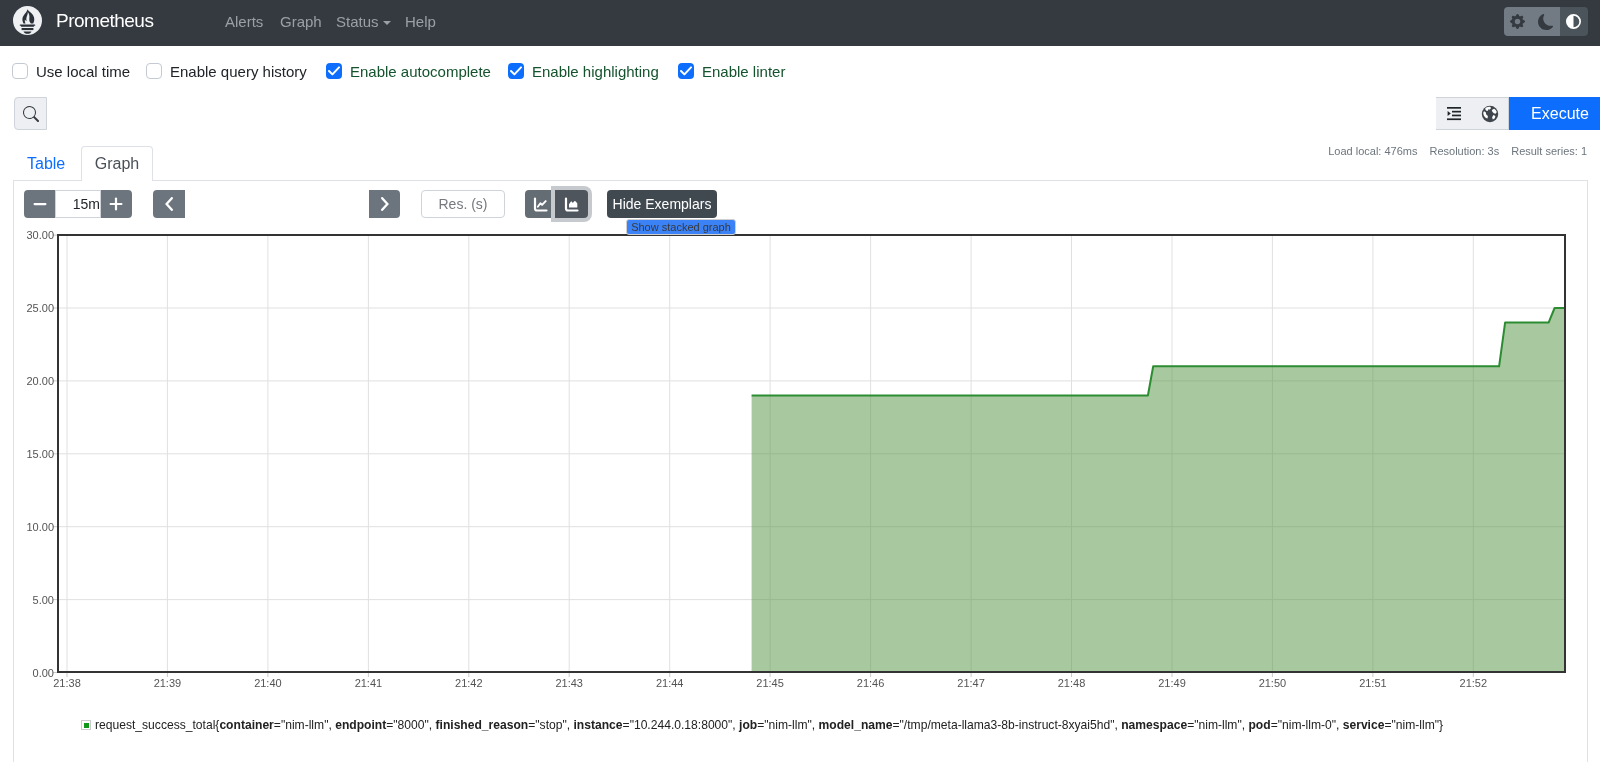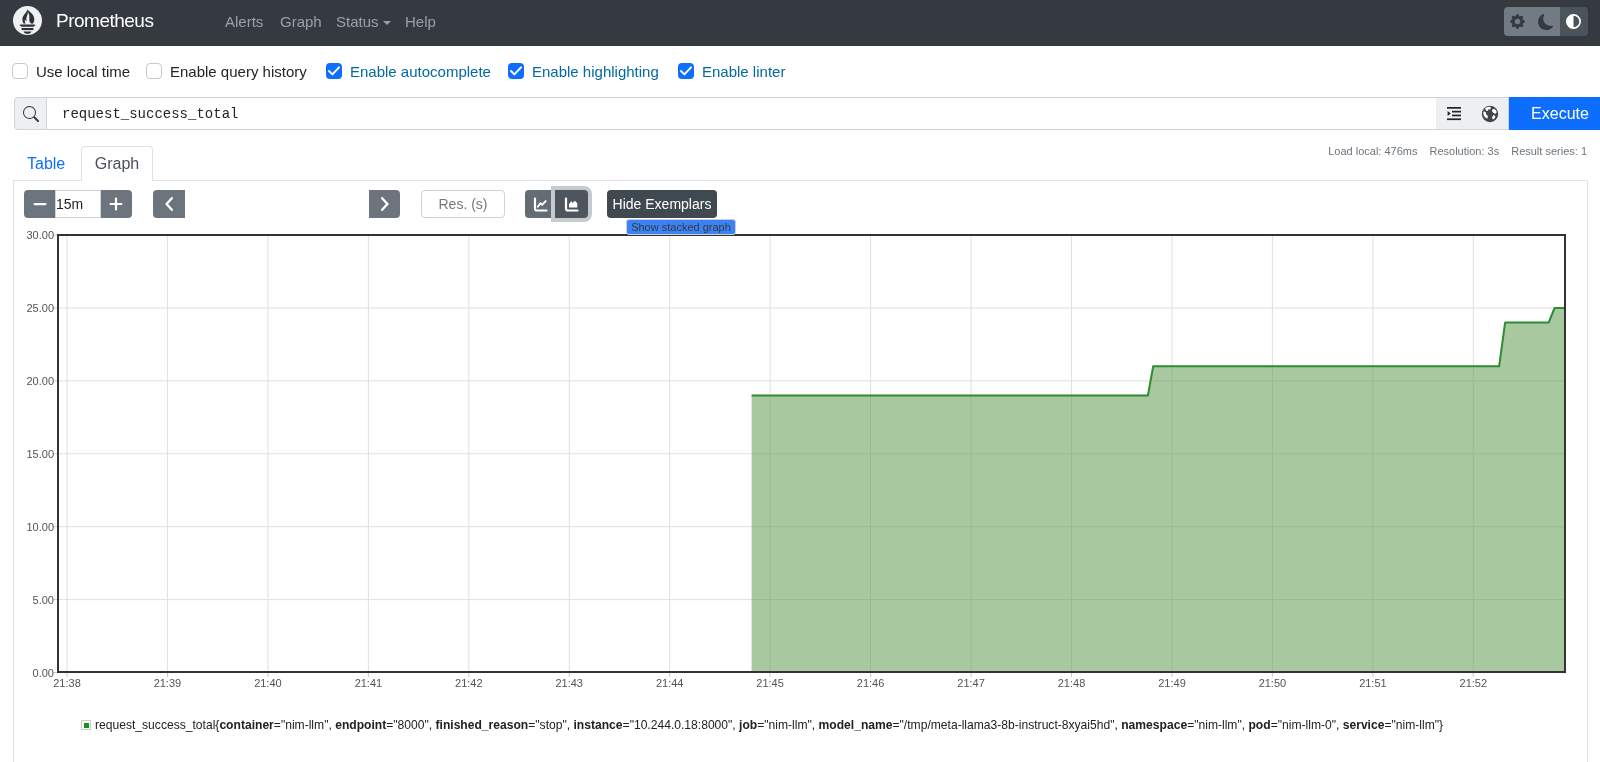"Enable autocomplete" .cblabel.blue { color: #0369a1 -> #14532d }
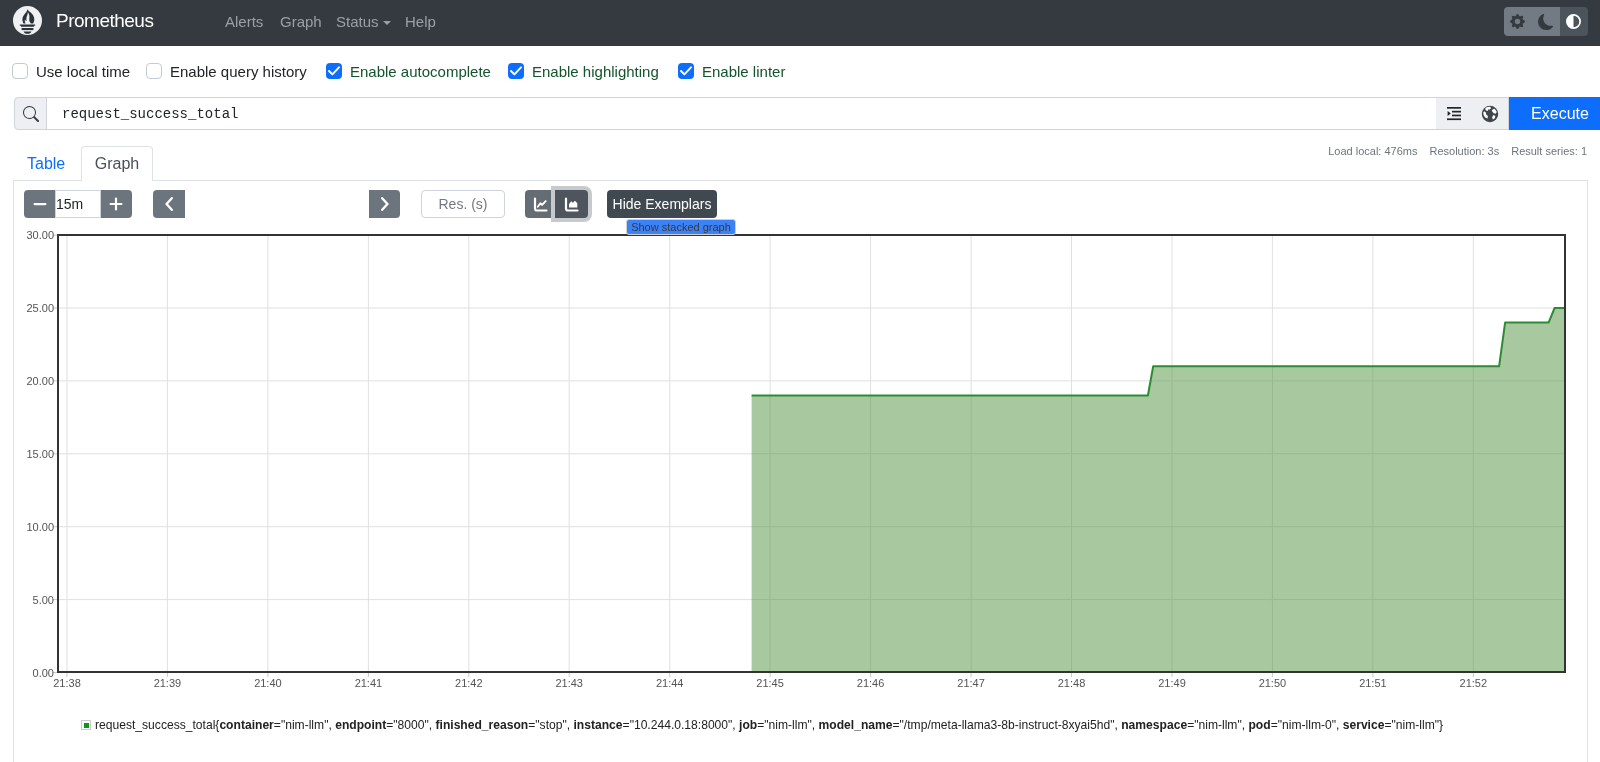"request_success_total" div { html: <div> <div>request_success_total</div> </div> -> none }
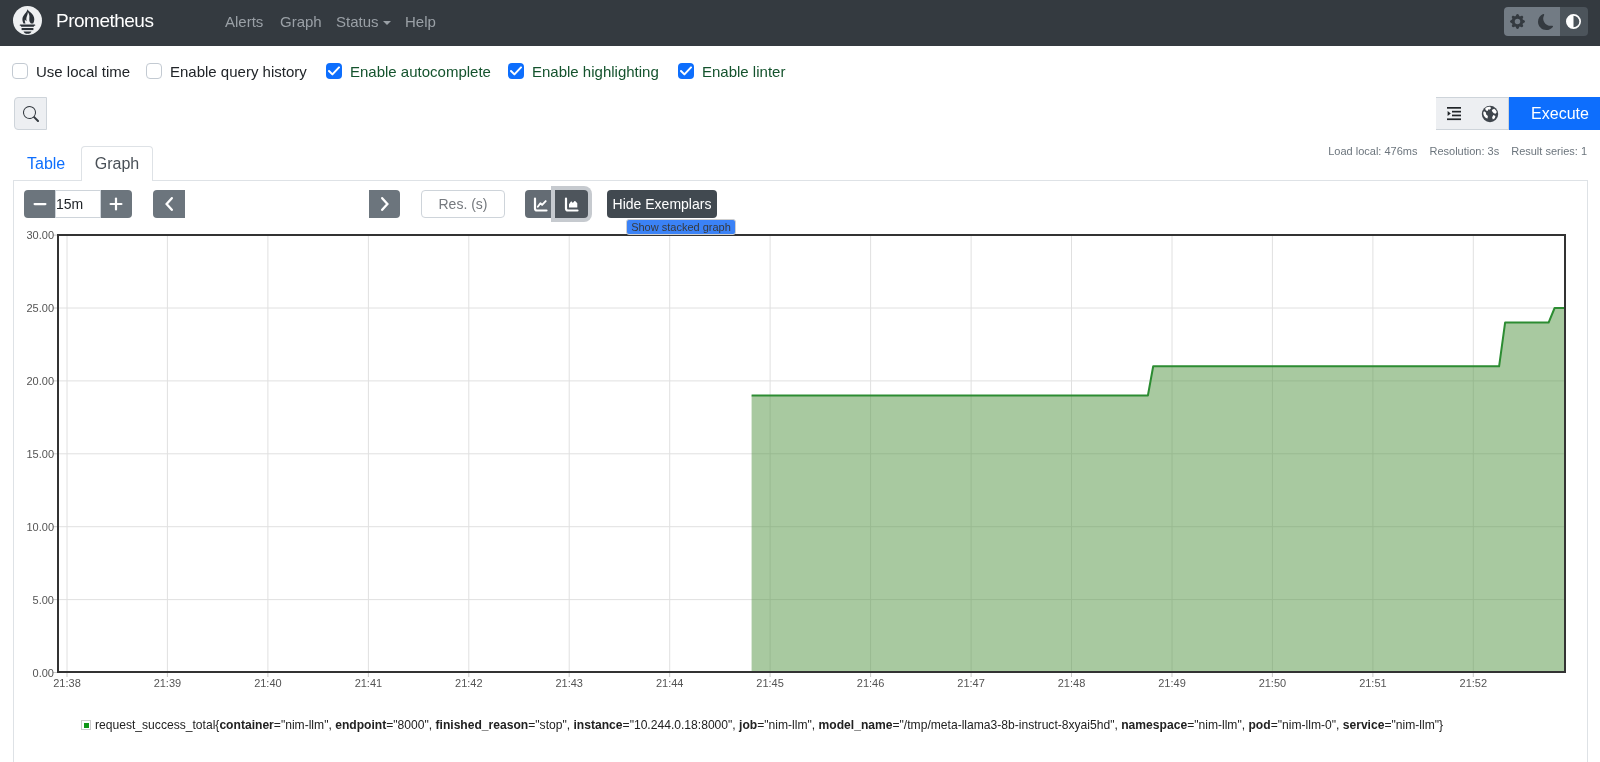"15m" #inp15m { text-align: left -> right }
